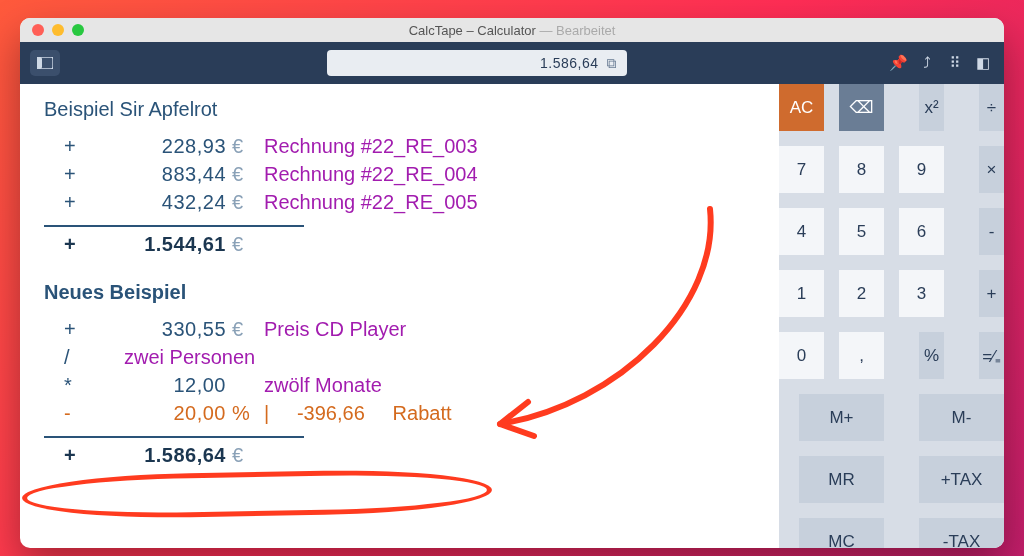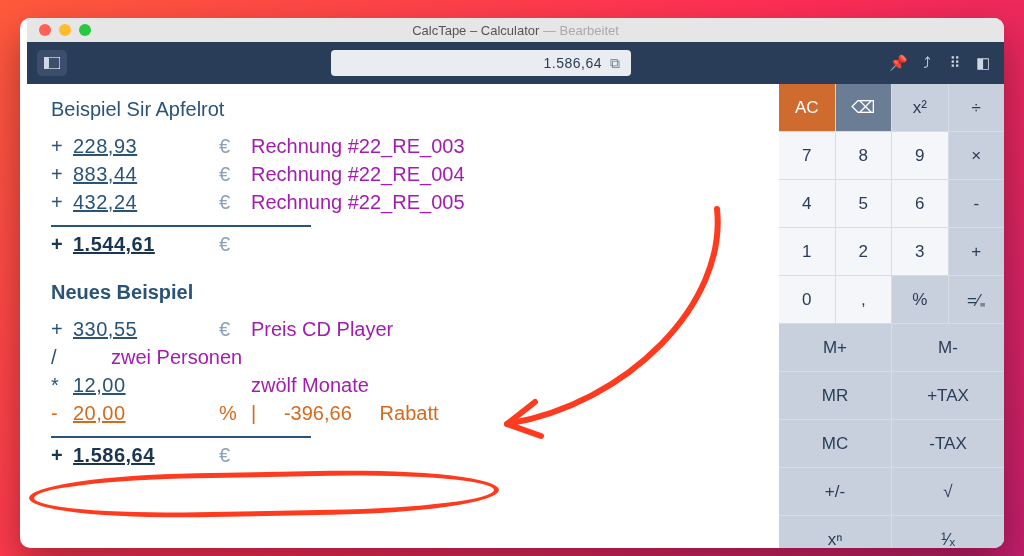"CalcTape – Calculator — Bearbeitet" .window { padding-left: 7px -> none }
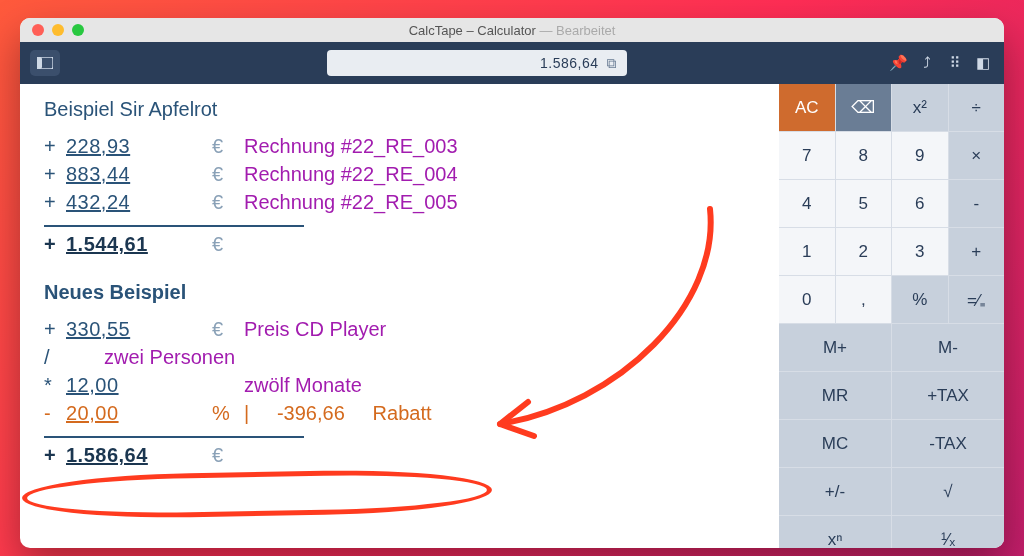"AC" .keypad { gap: 1px -> 15px }
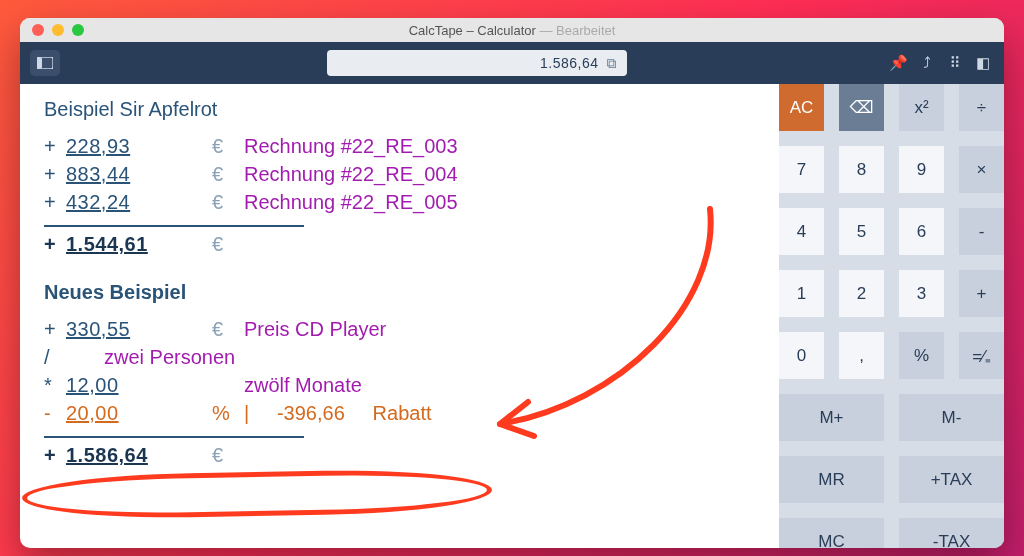"x²" .op { margin-left: none -> 20px }
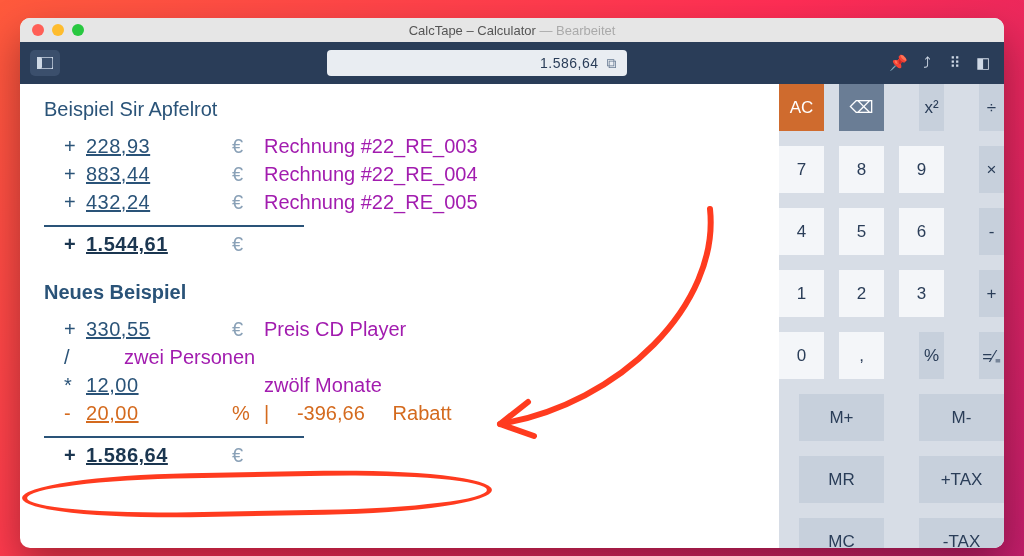"228,93" .val { text-align: left -> right; text-decoration: underline -> none }
